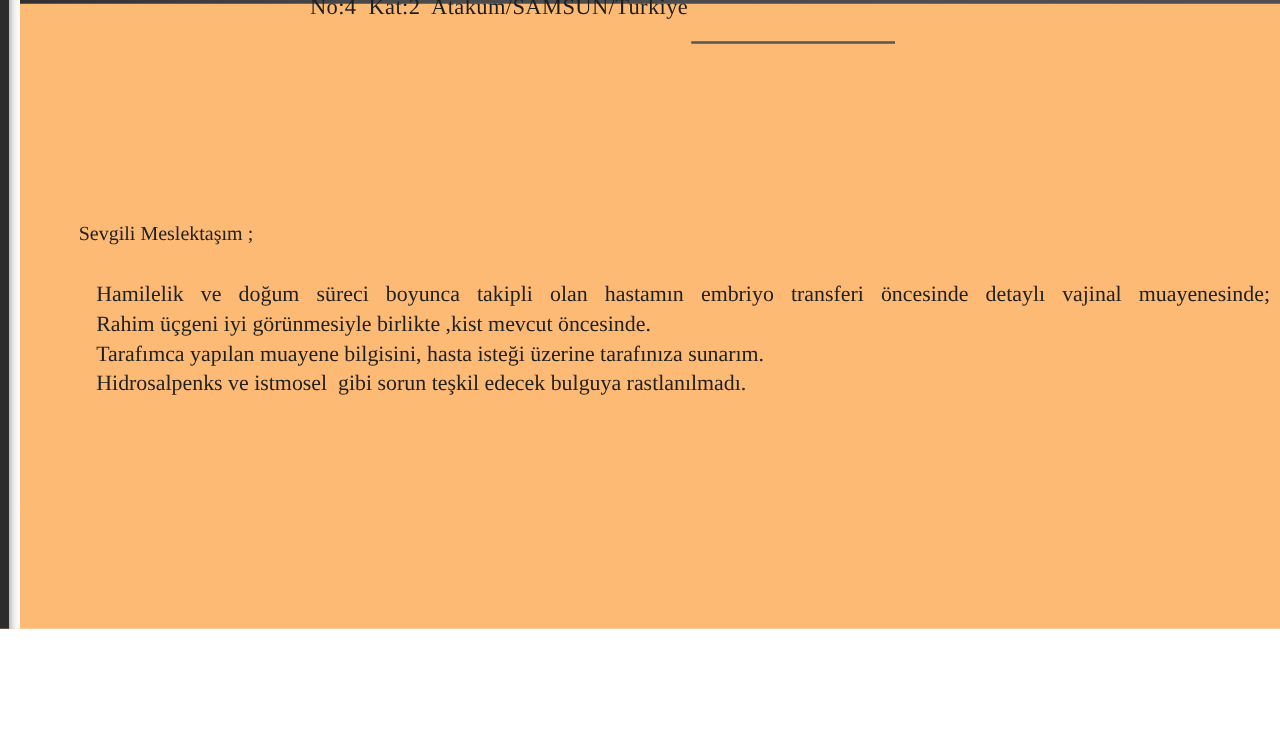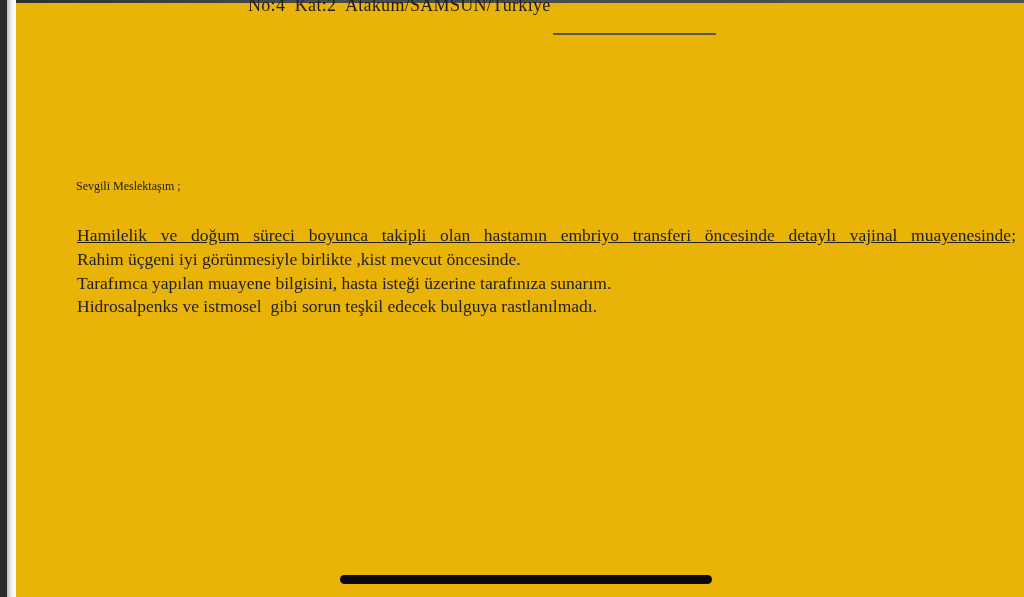"No:4 Kat:2 Atakum/SAMSUN/Turkiye" .page { background: #eab308 -> #fdba74; height: 597px -> 503px }
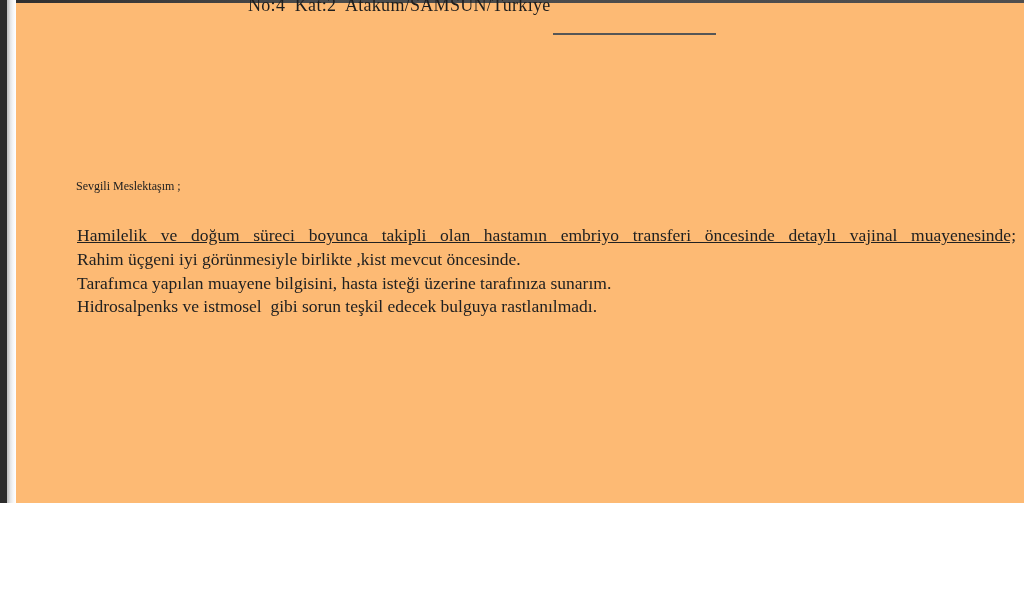"Sevgili Meslektaşım ;" .greeting { font-size: 12px -> 16px; left: 76px -> 63px }
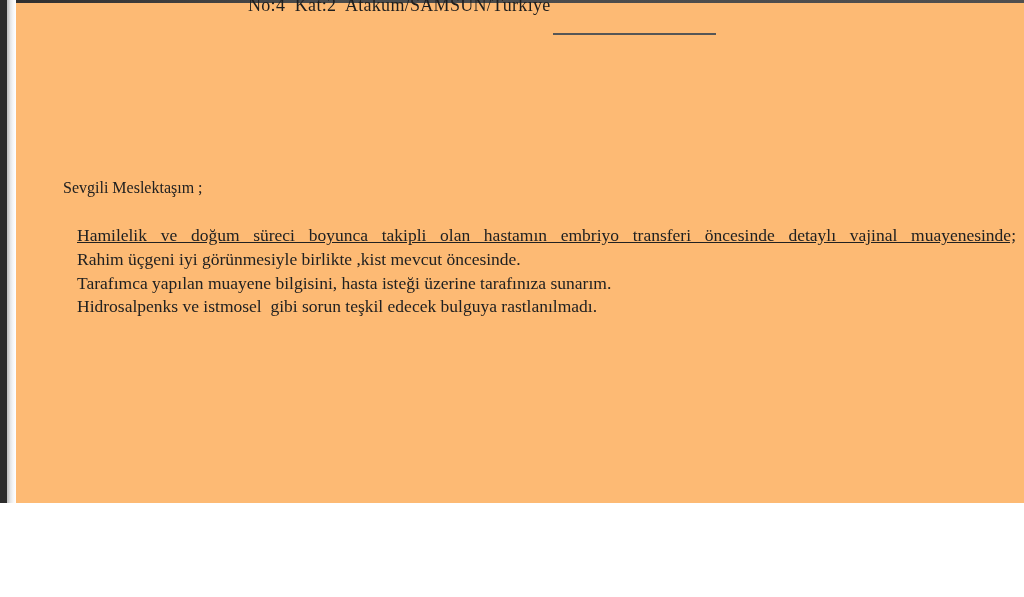"Hamilelik ve doğum süreci boyunca" .body-line.justified { text-decoration: underline -> none }
